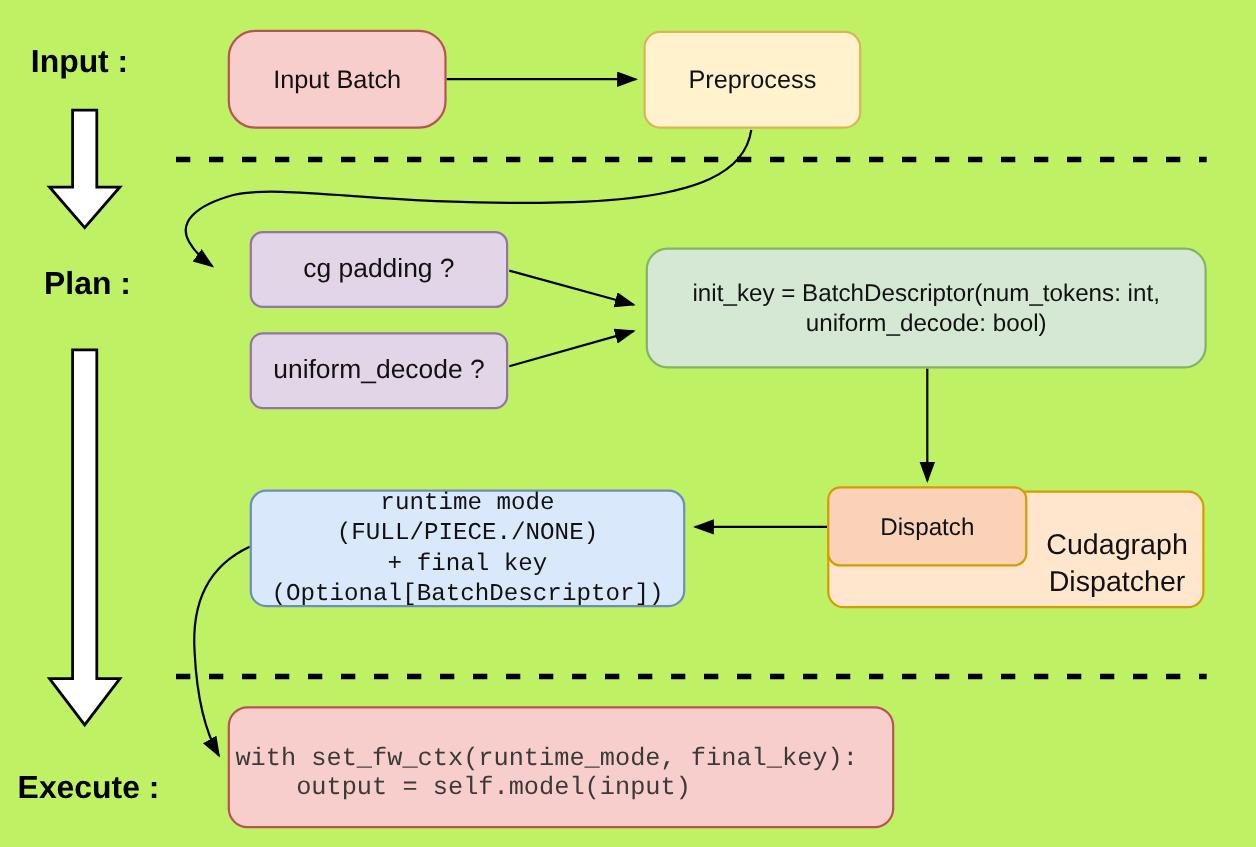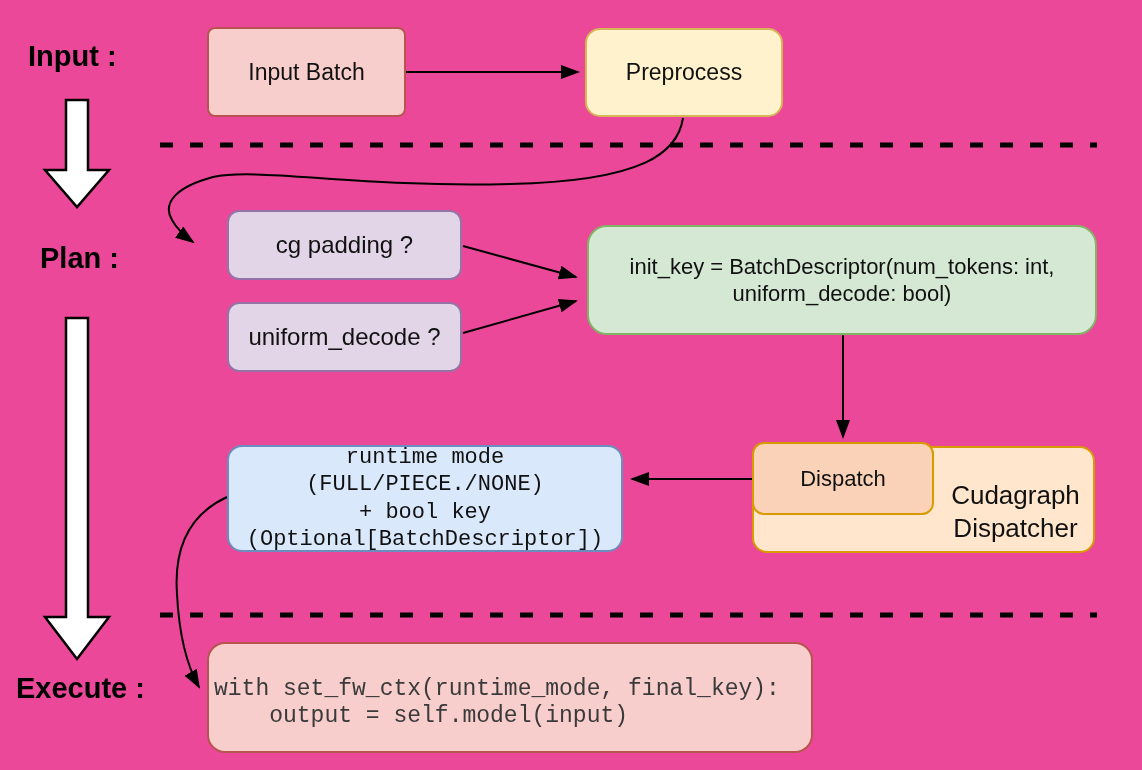"Input :" .canvas { background: #ec4899 -> #bef264 }
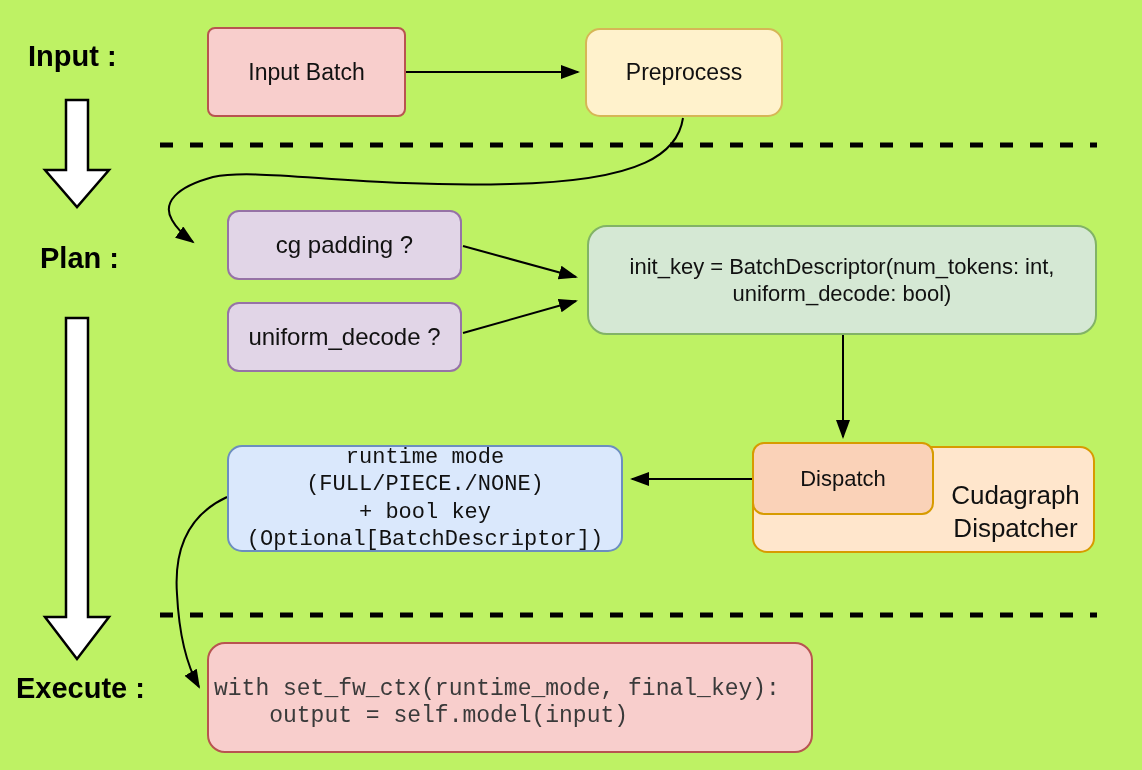"Input Batch" .node-input-batch { border-radius: 8px -> 25px }
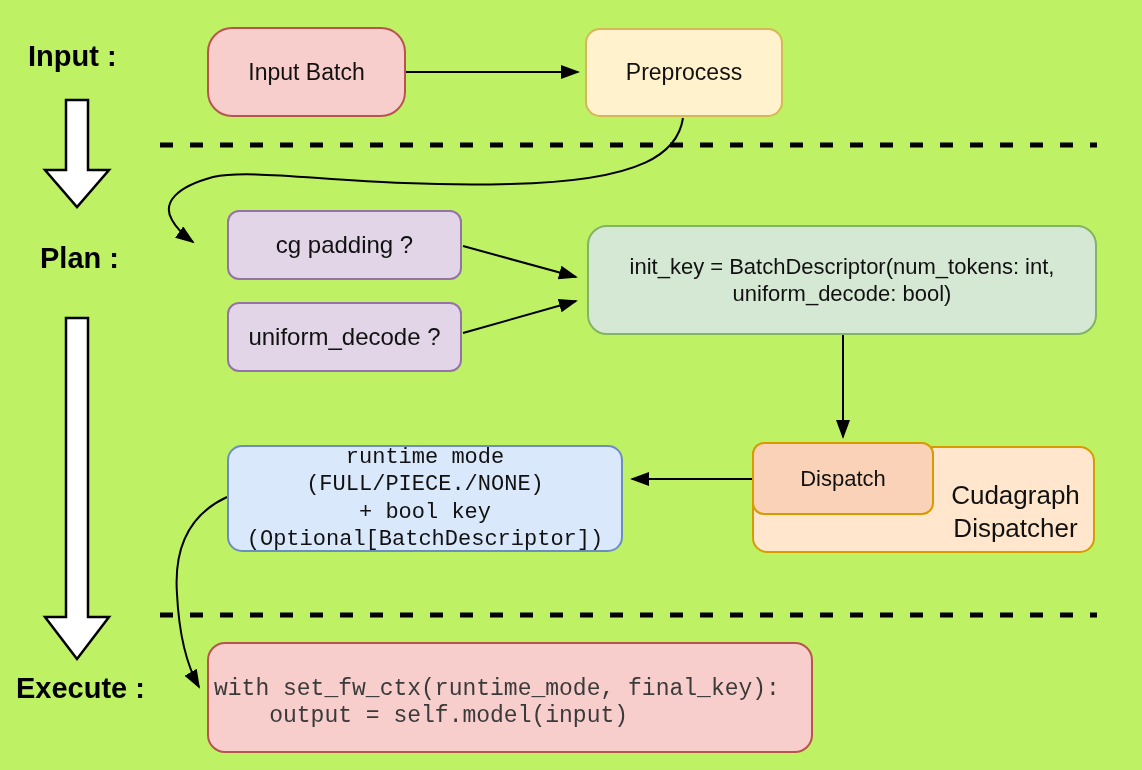"+ bool key (Optional[BatchDescriptor])" span.node-line { text: bool -> final }
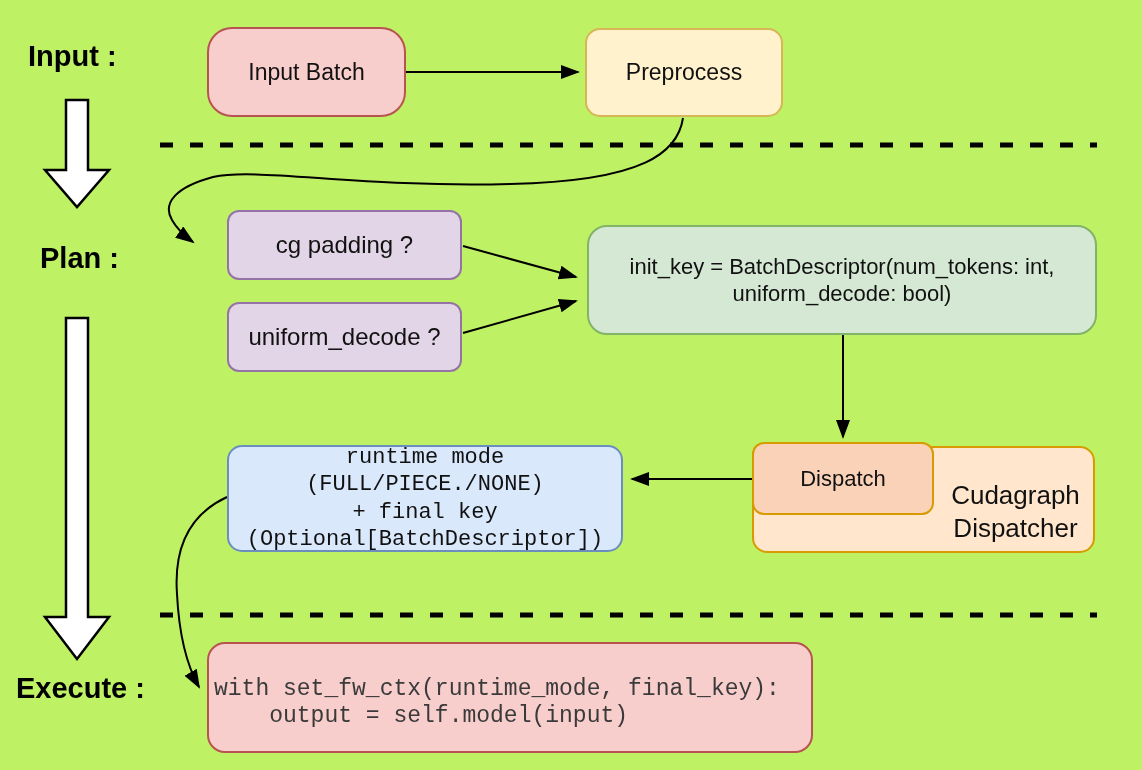"Execute :" div.stage-label { top: 672px -> 700px }
